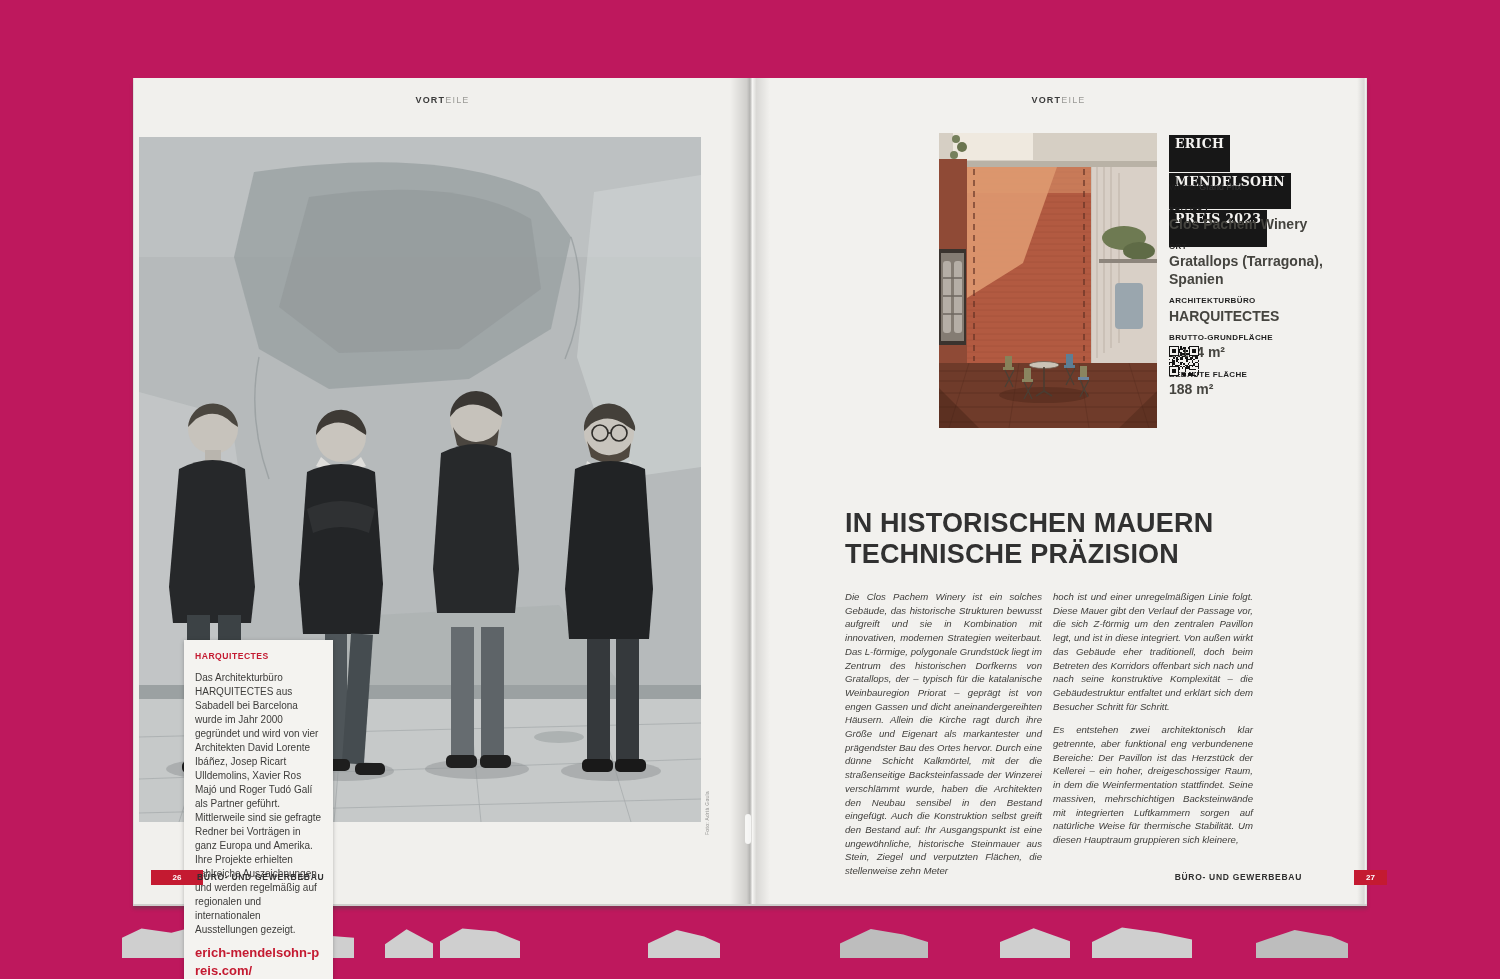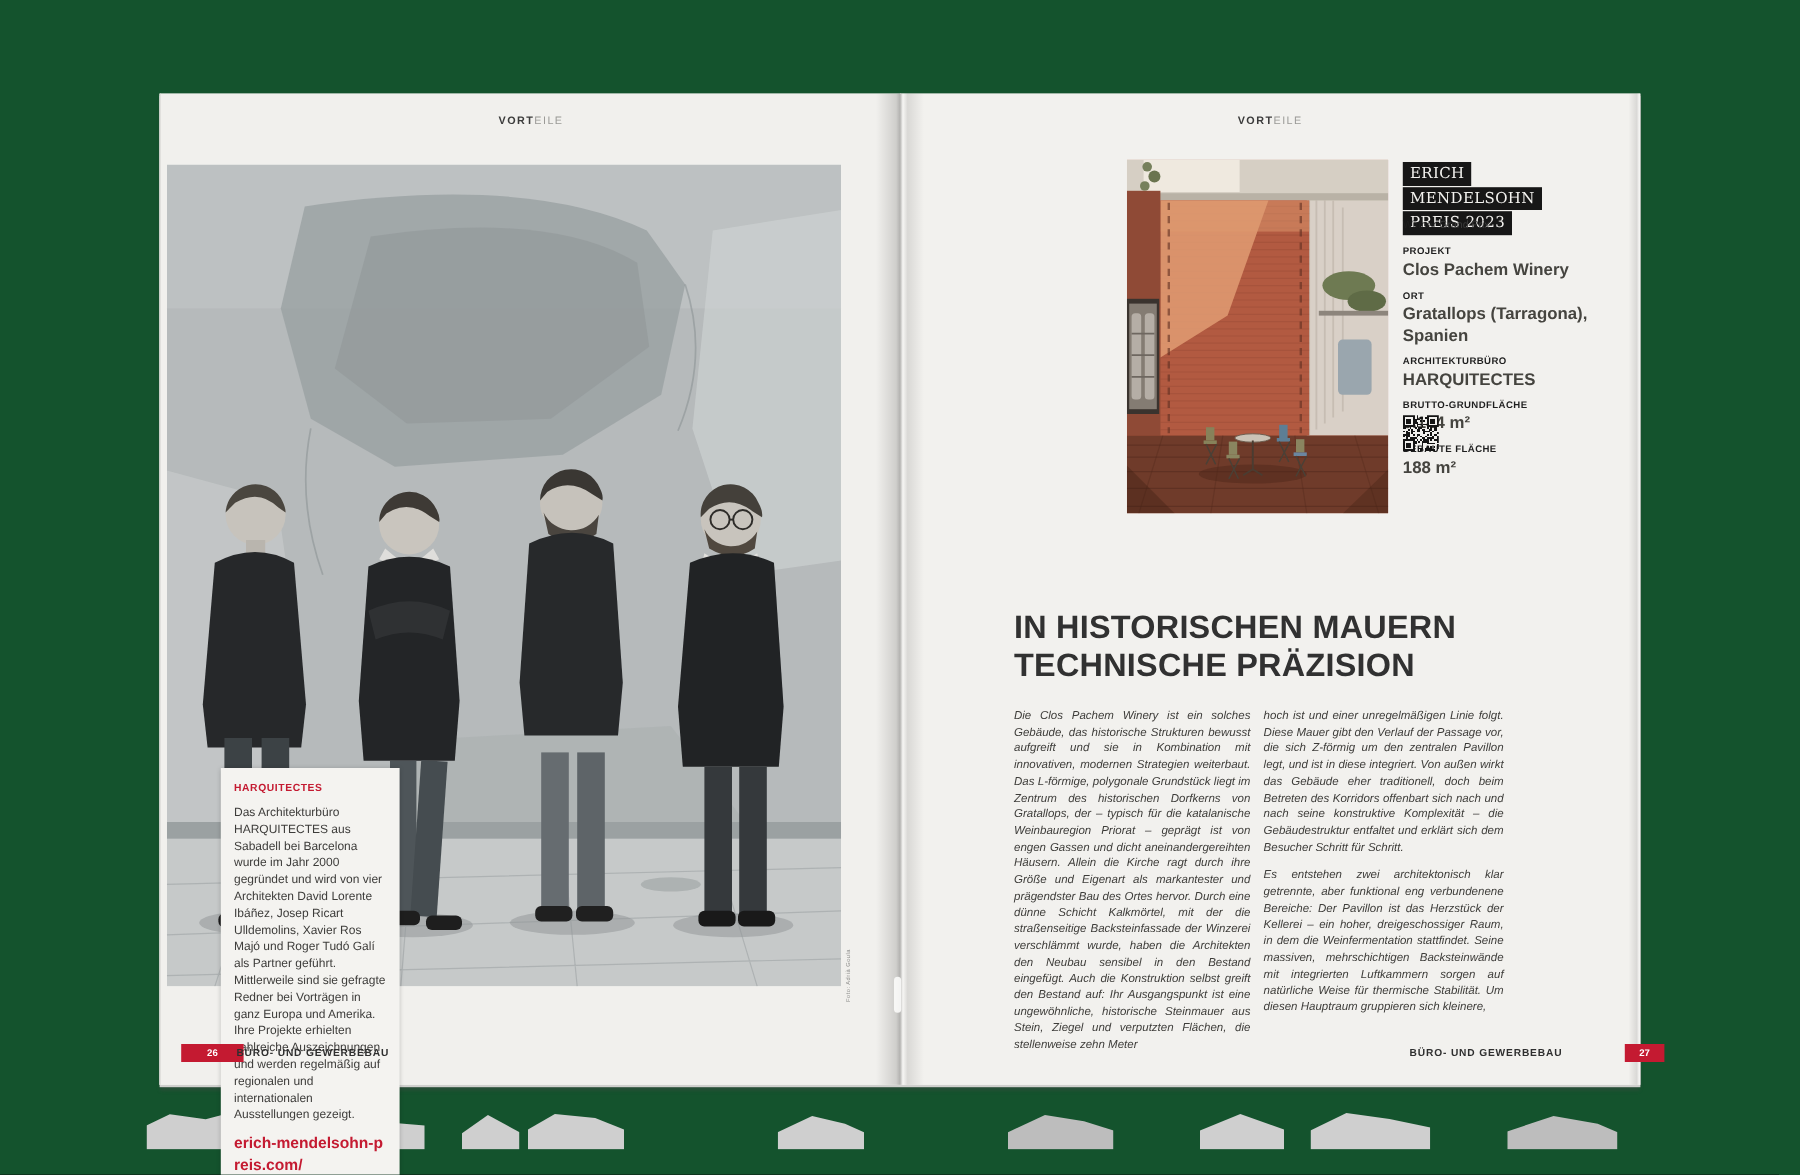"VORTEILE" .stage { background: #14532d -> #be185d }
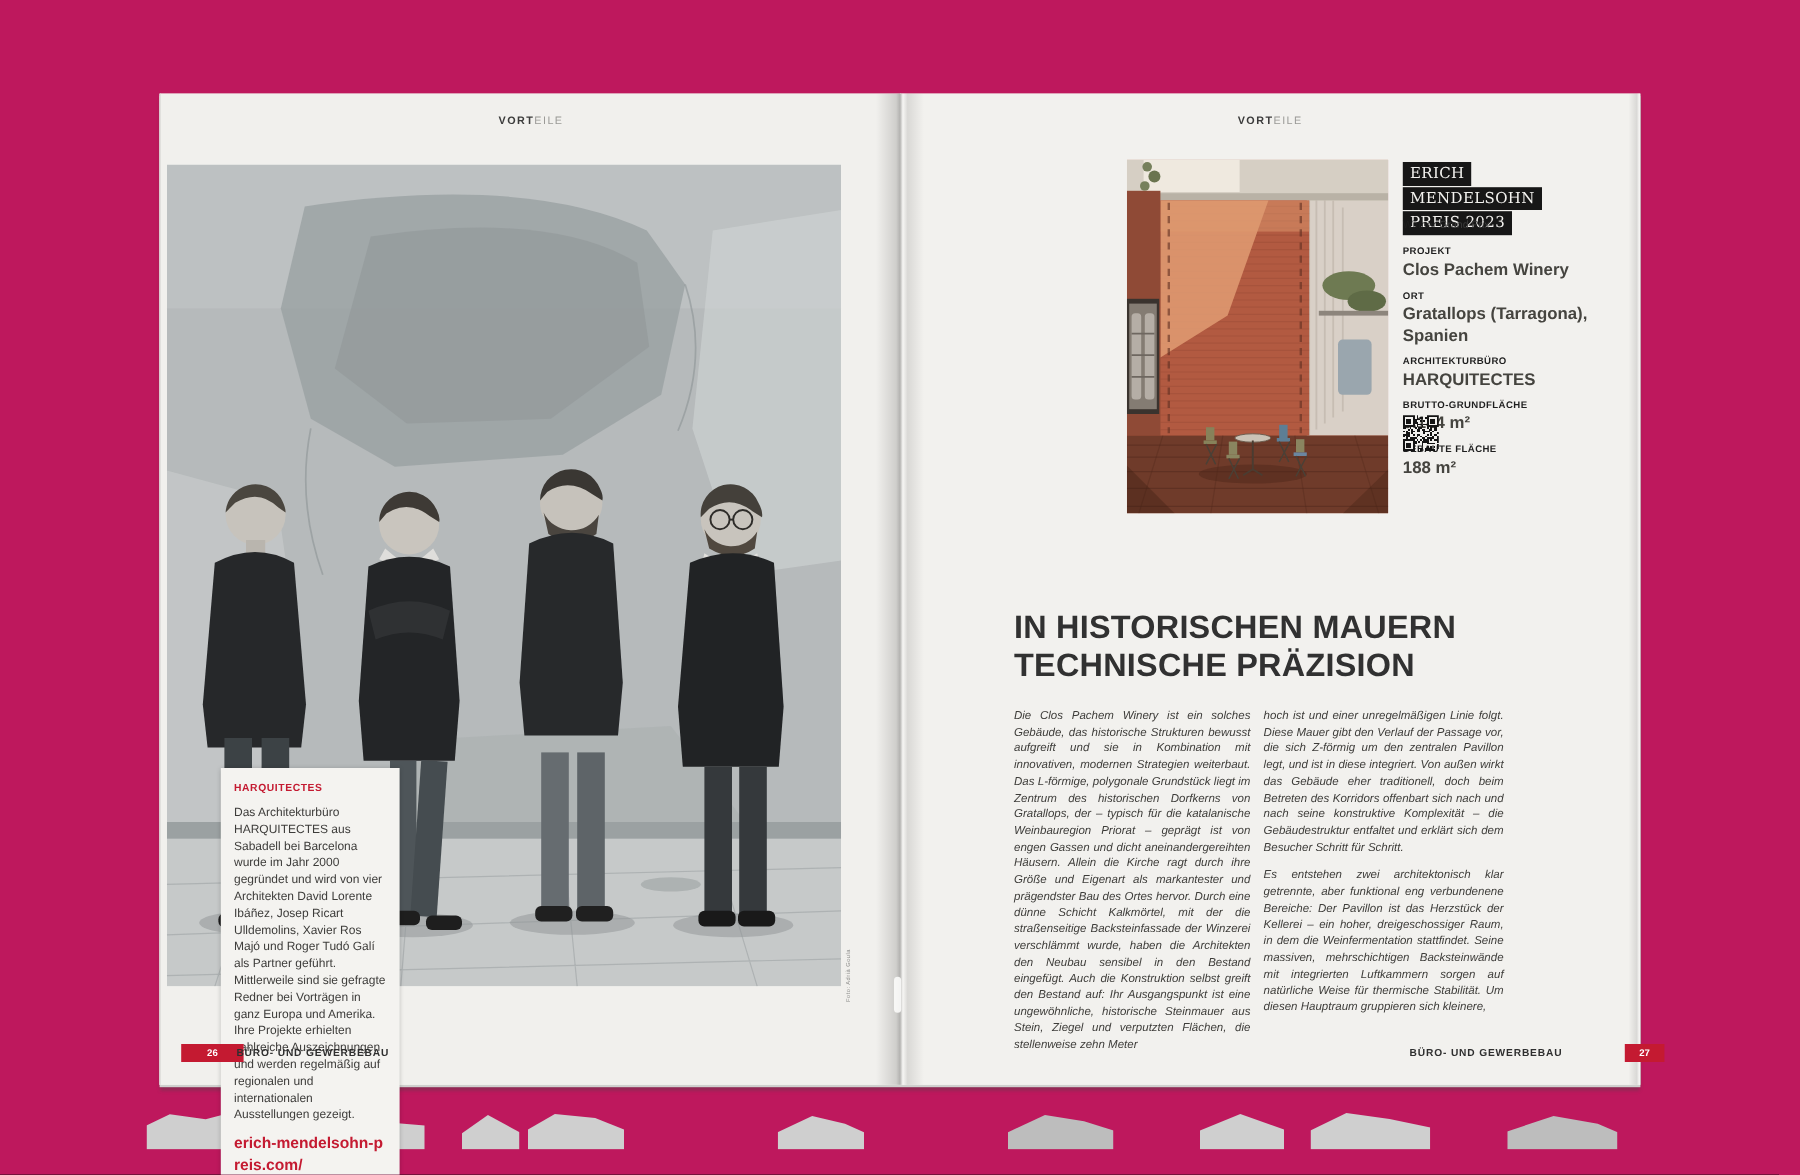"ERICH" .award-line { font-weight: 400 -> 700; padding: 3px 6px 4px 6px -> 3px 6px 21px 6px }
